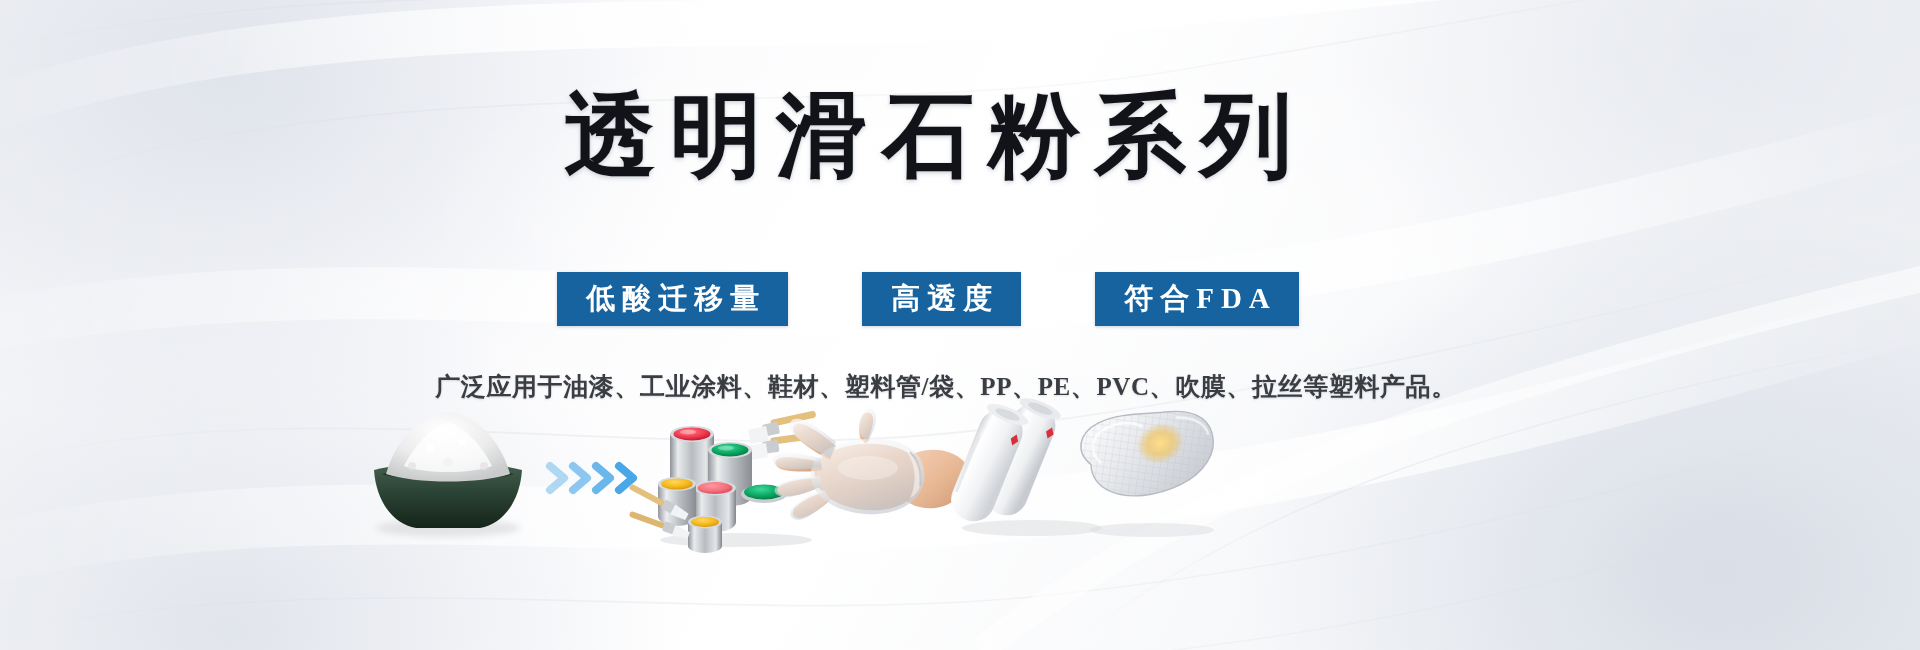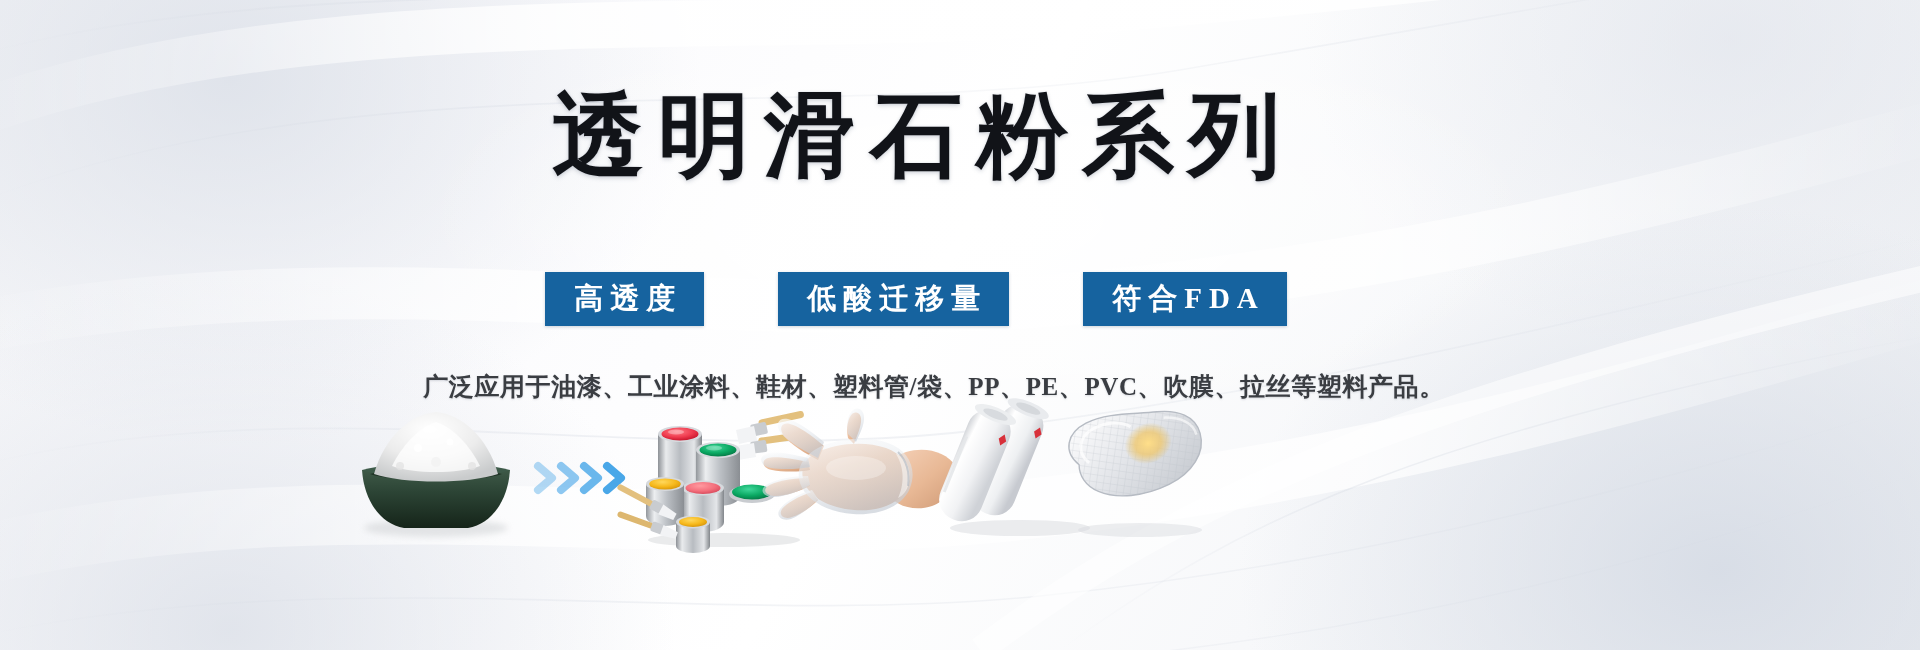"透明滑石粉系列" .content { left: 0 -> 12px }
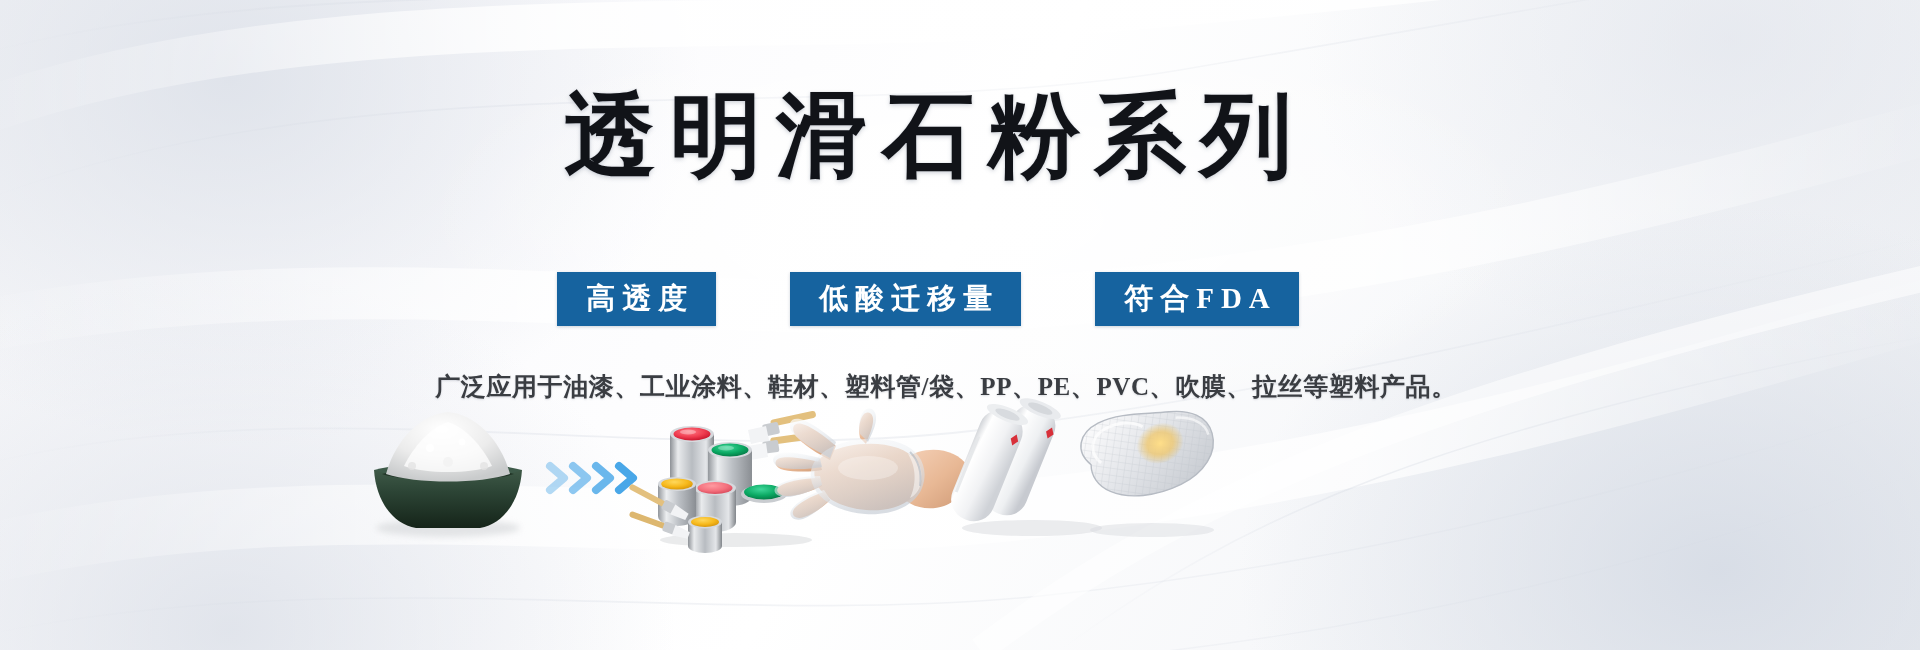"高透度" span.badge { order: before "低酸迁移量" -> after "低酸迁移量" }
